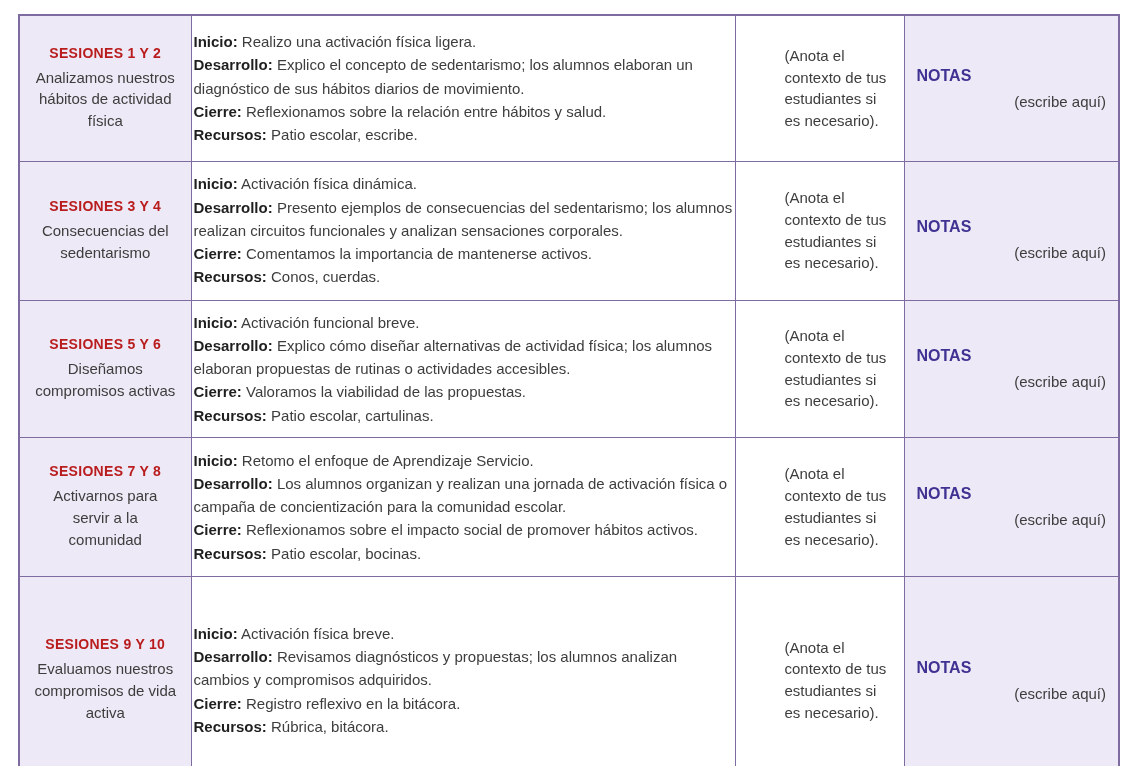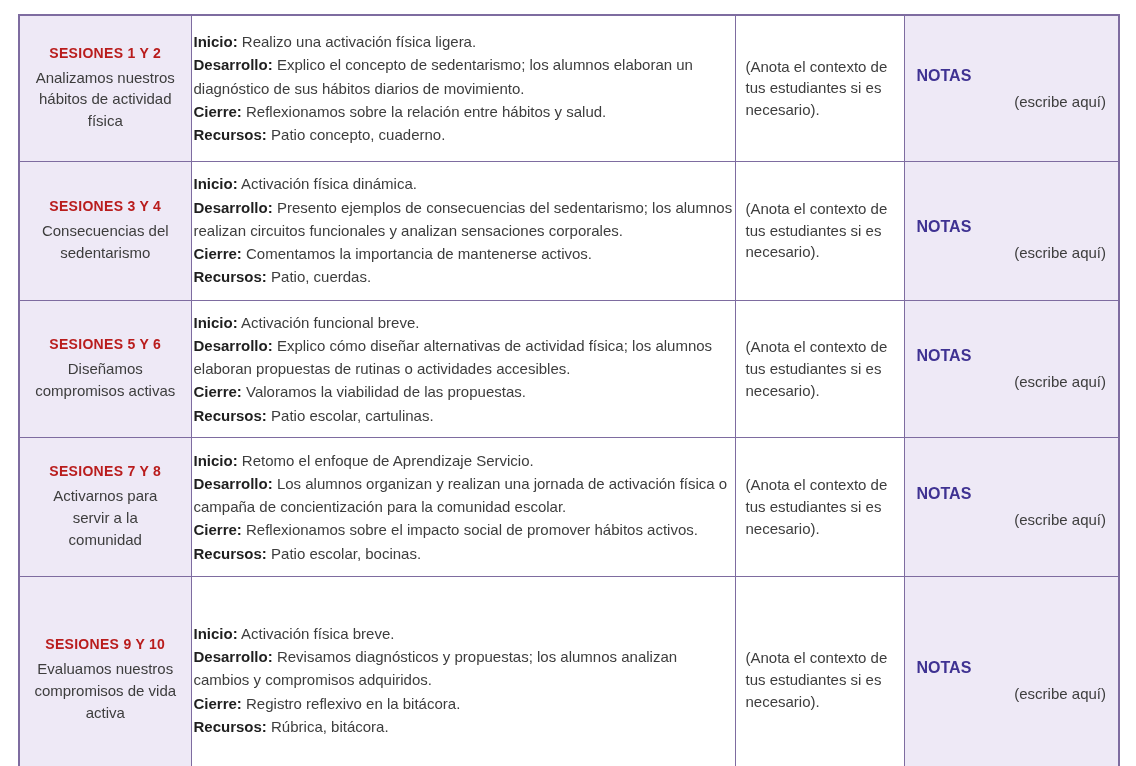"(Anota el contexto de tus" .context-note { margin-left: none -> 39px }
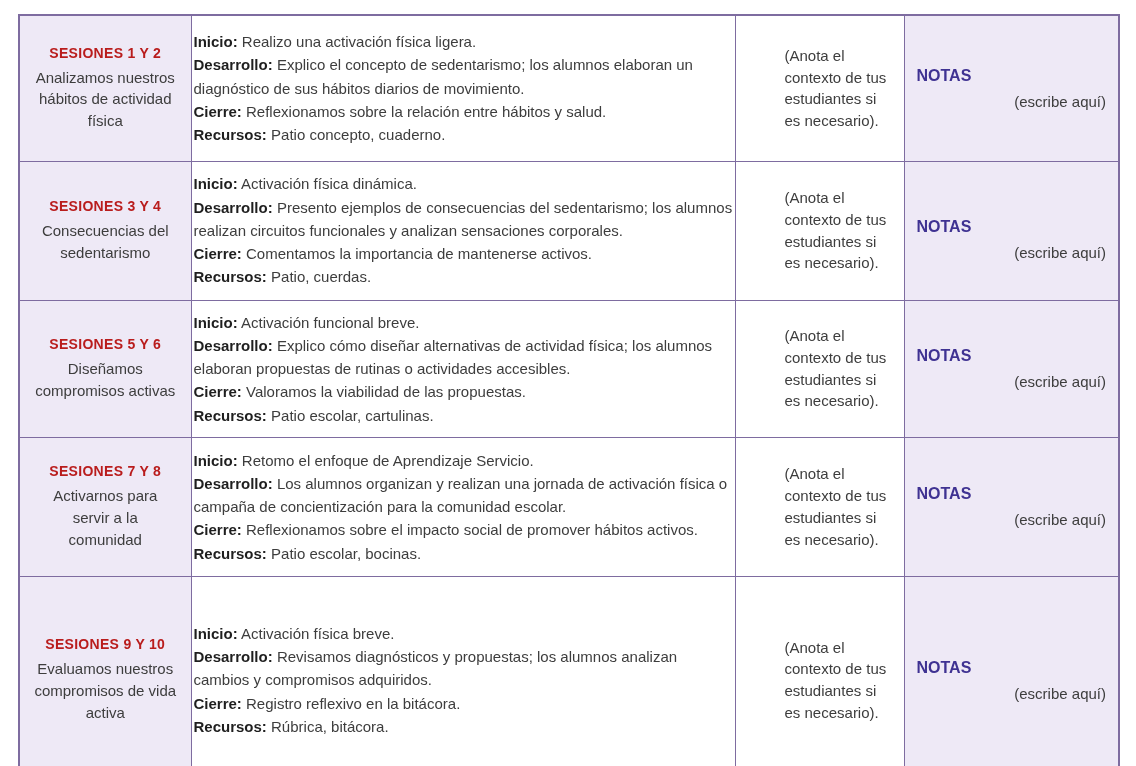"Patio concepto, cuaderno." span { text: concepto, cuaderno -> escolar, escribe }
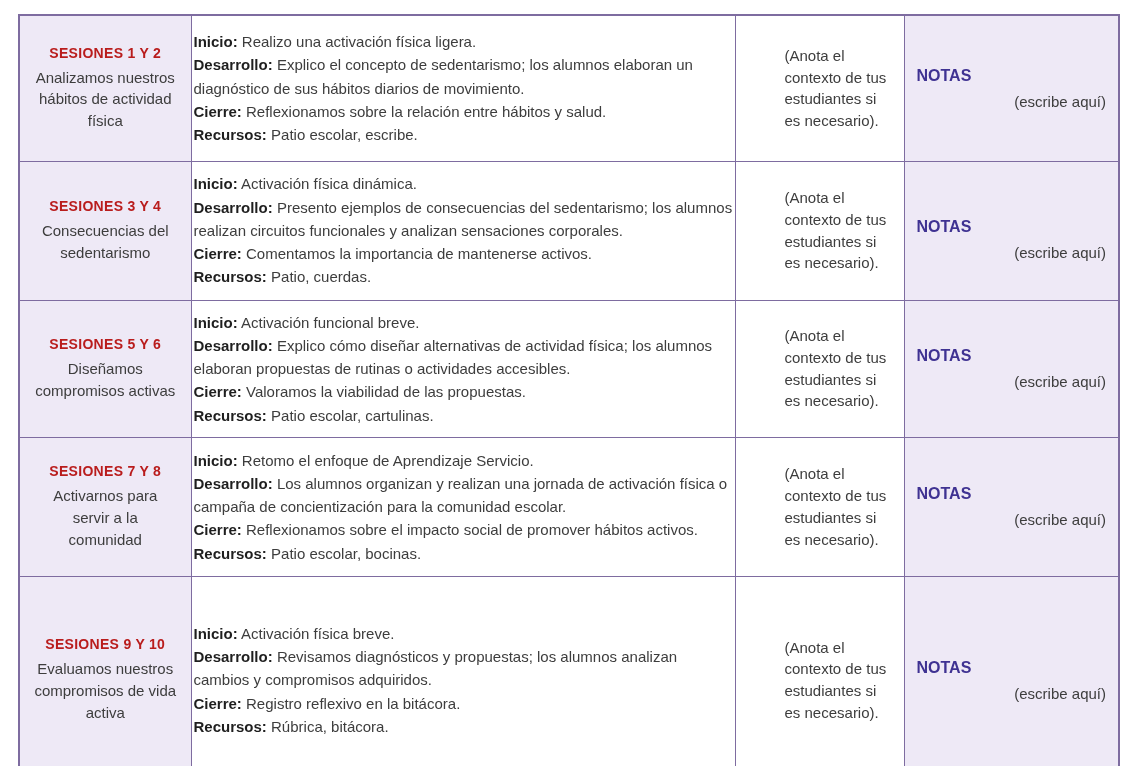"Patio, cuerdas." span { text: Patio -> Conos }
